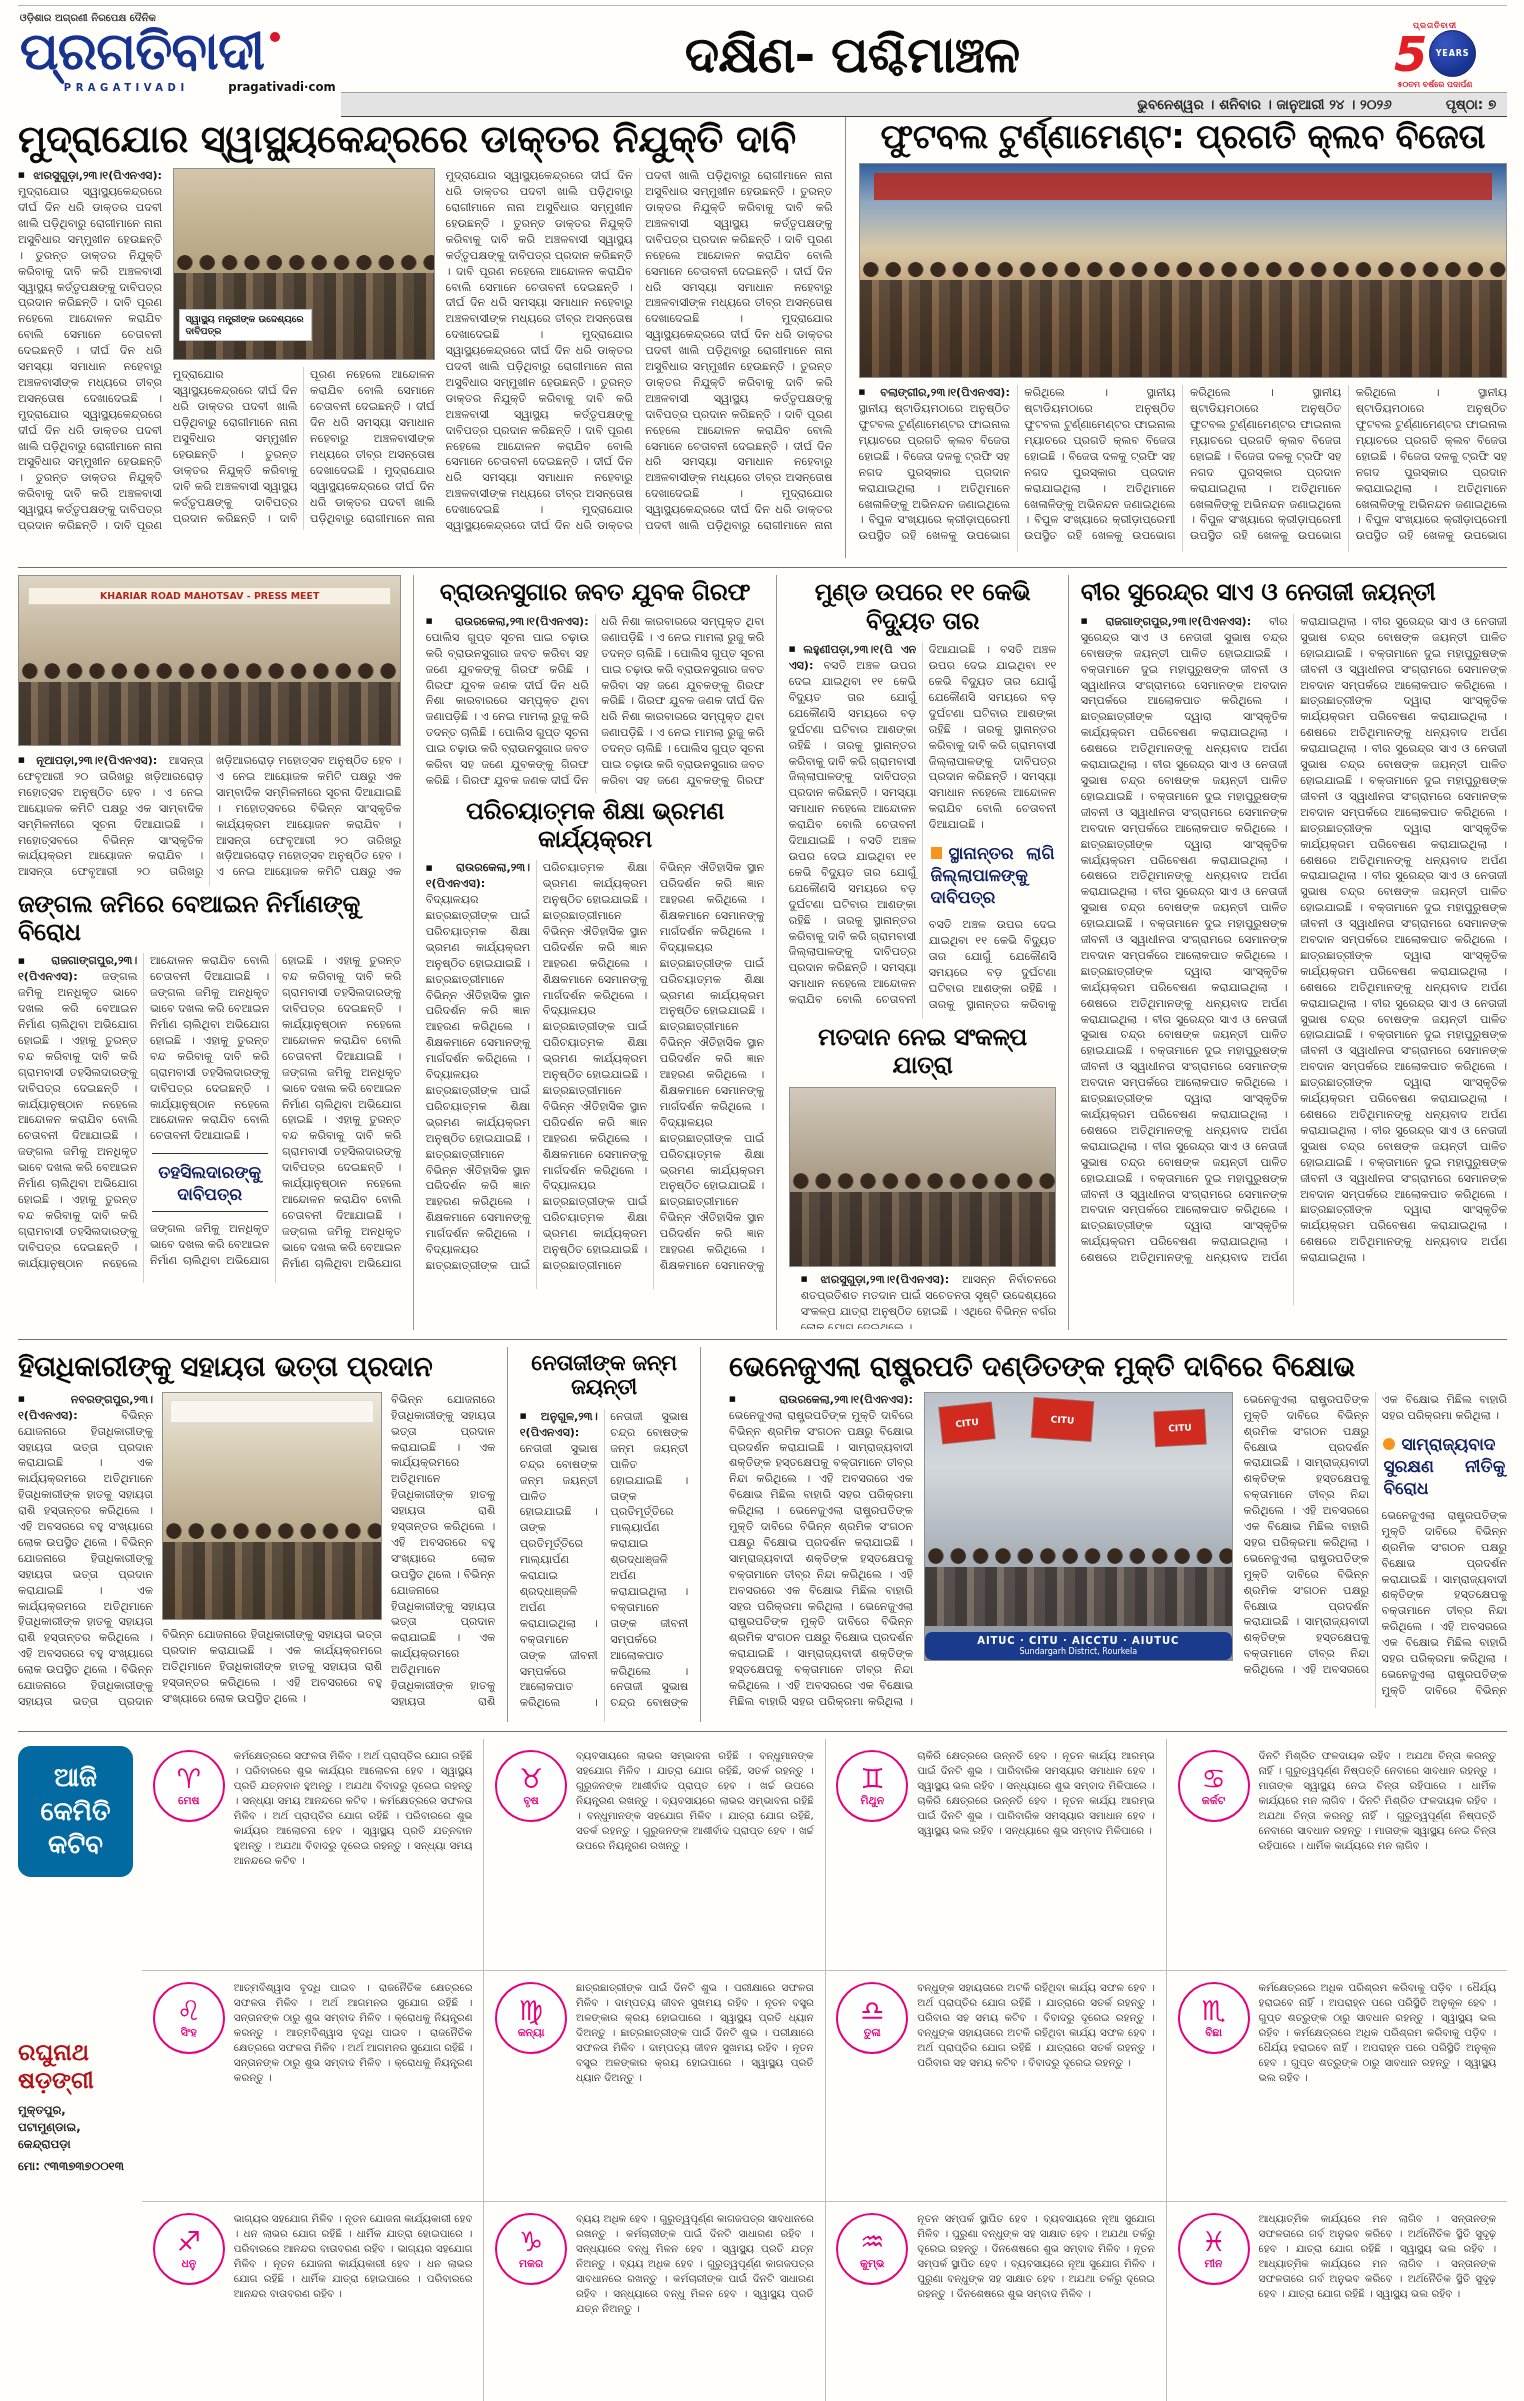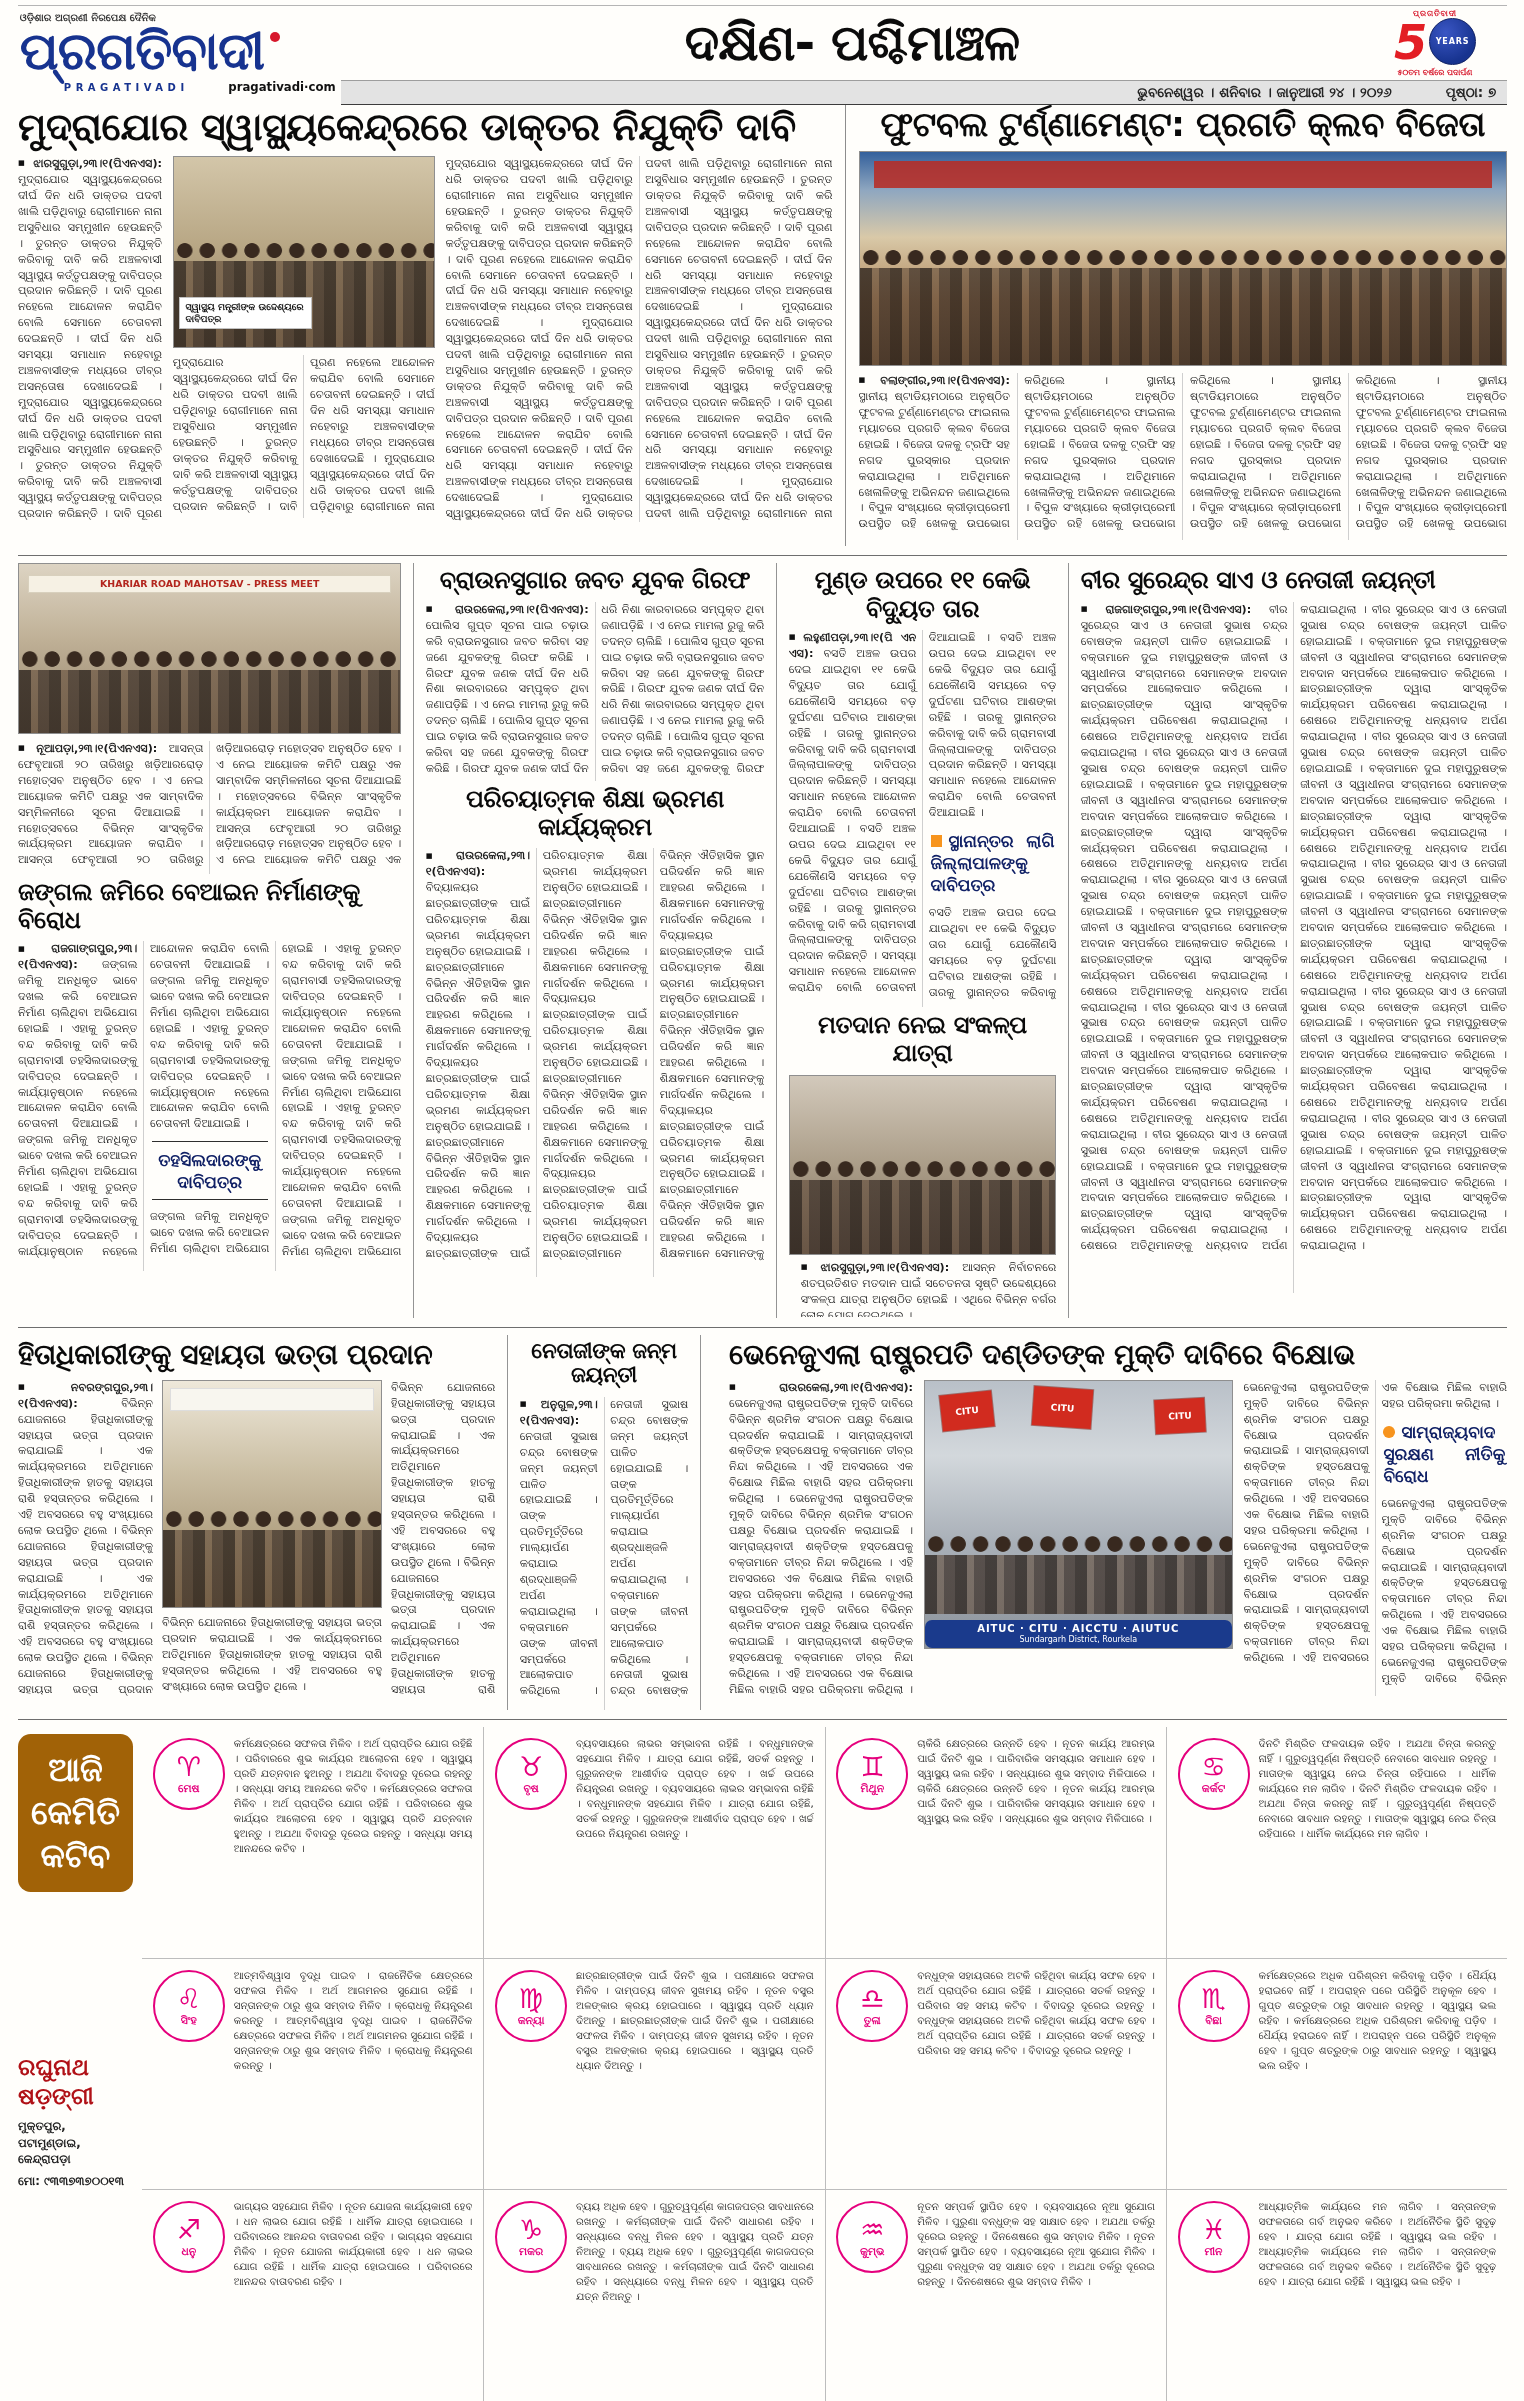"ଦକ୍ଷିଣ- ପଶ୍ଚିମାଞ୍ଚଳ" .mast-title-row { margin-top: none -> 12px }
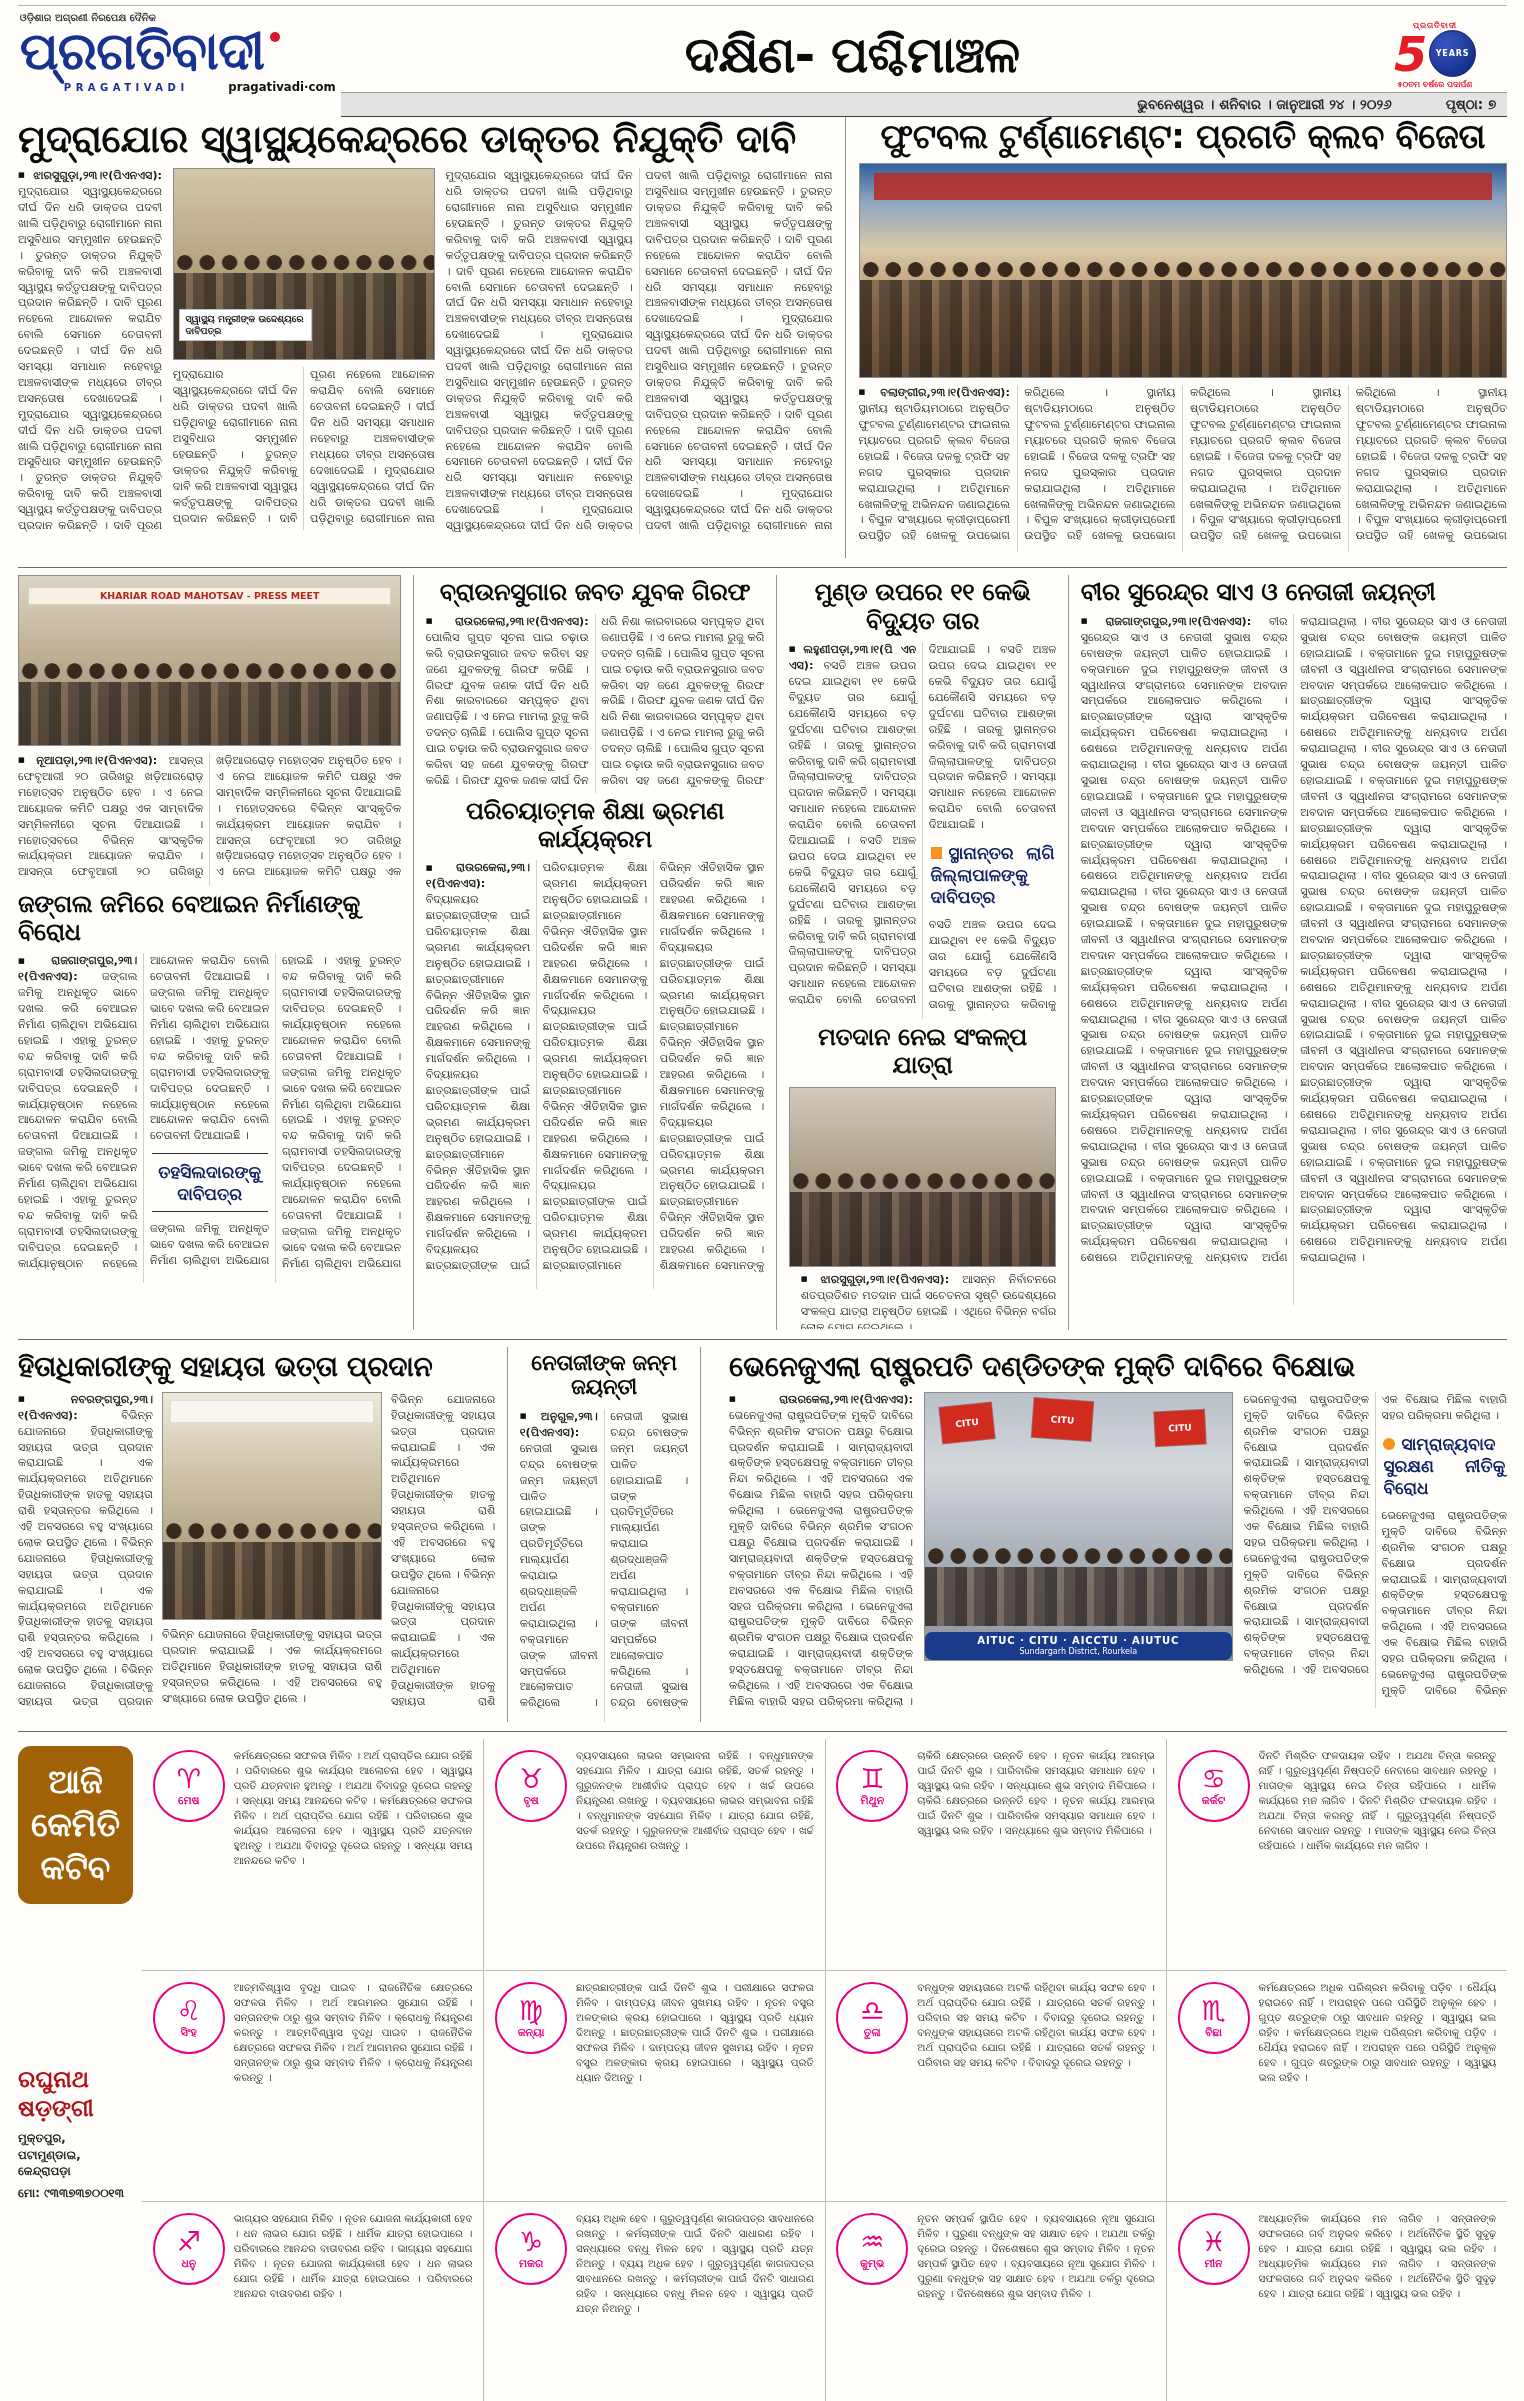"ଆଜି" .horo-title { background: #a16207 -> #0369a1; font-size: 33px -> 26px }
